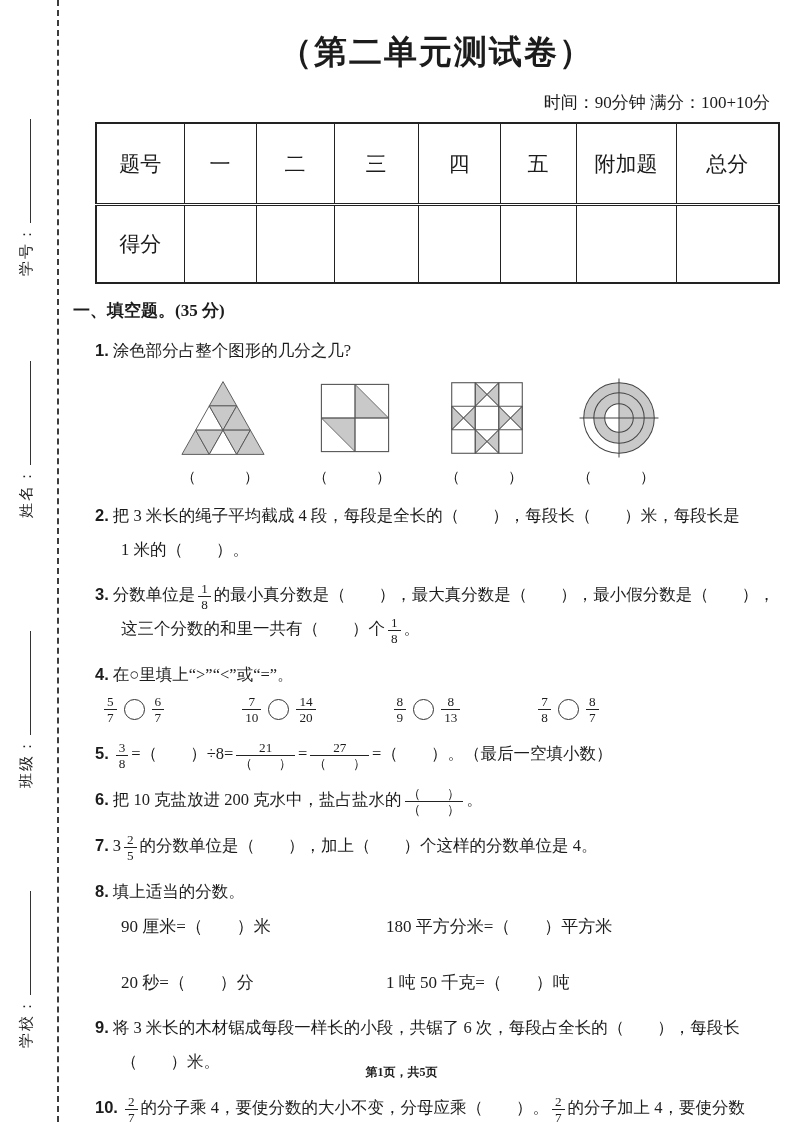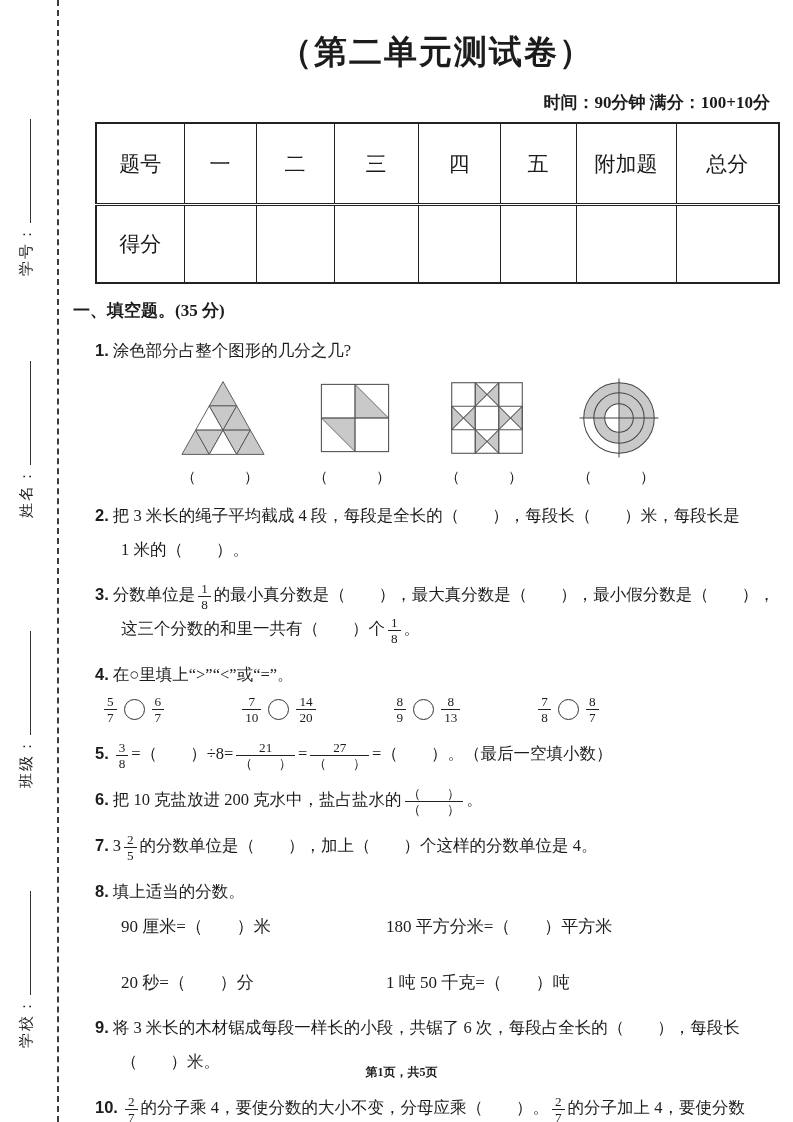"时间：90分钟 满分：100+10分" .meta { font-weight: bold -> none }
